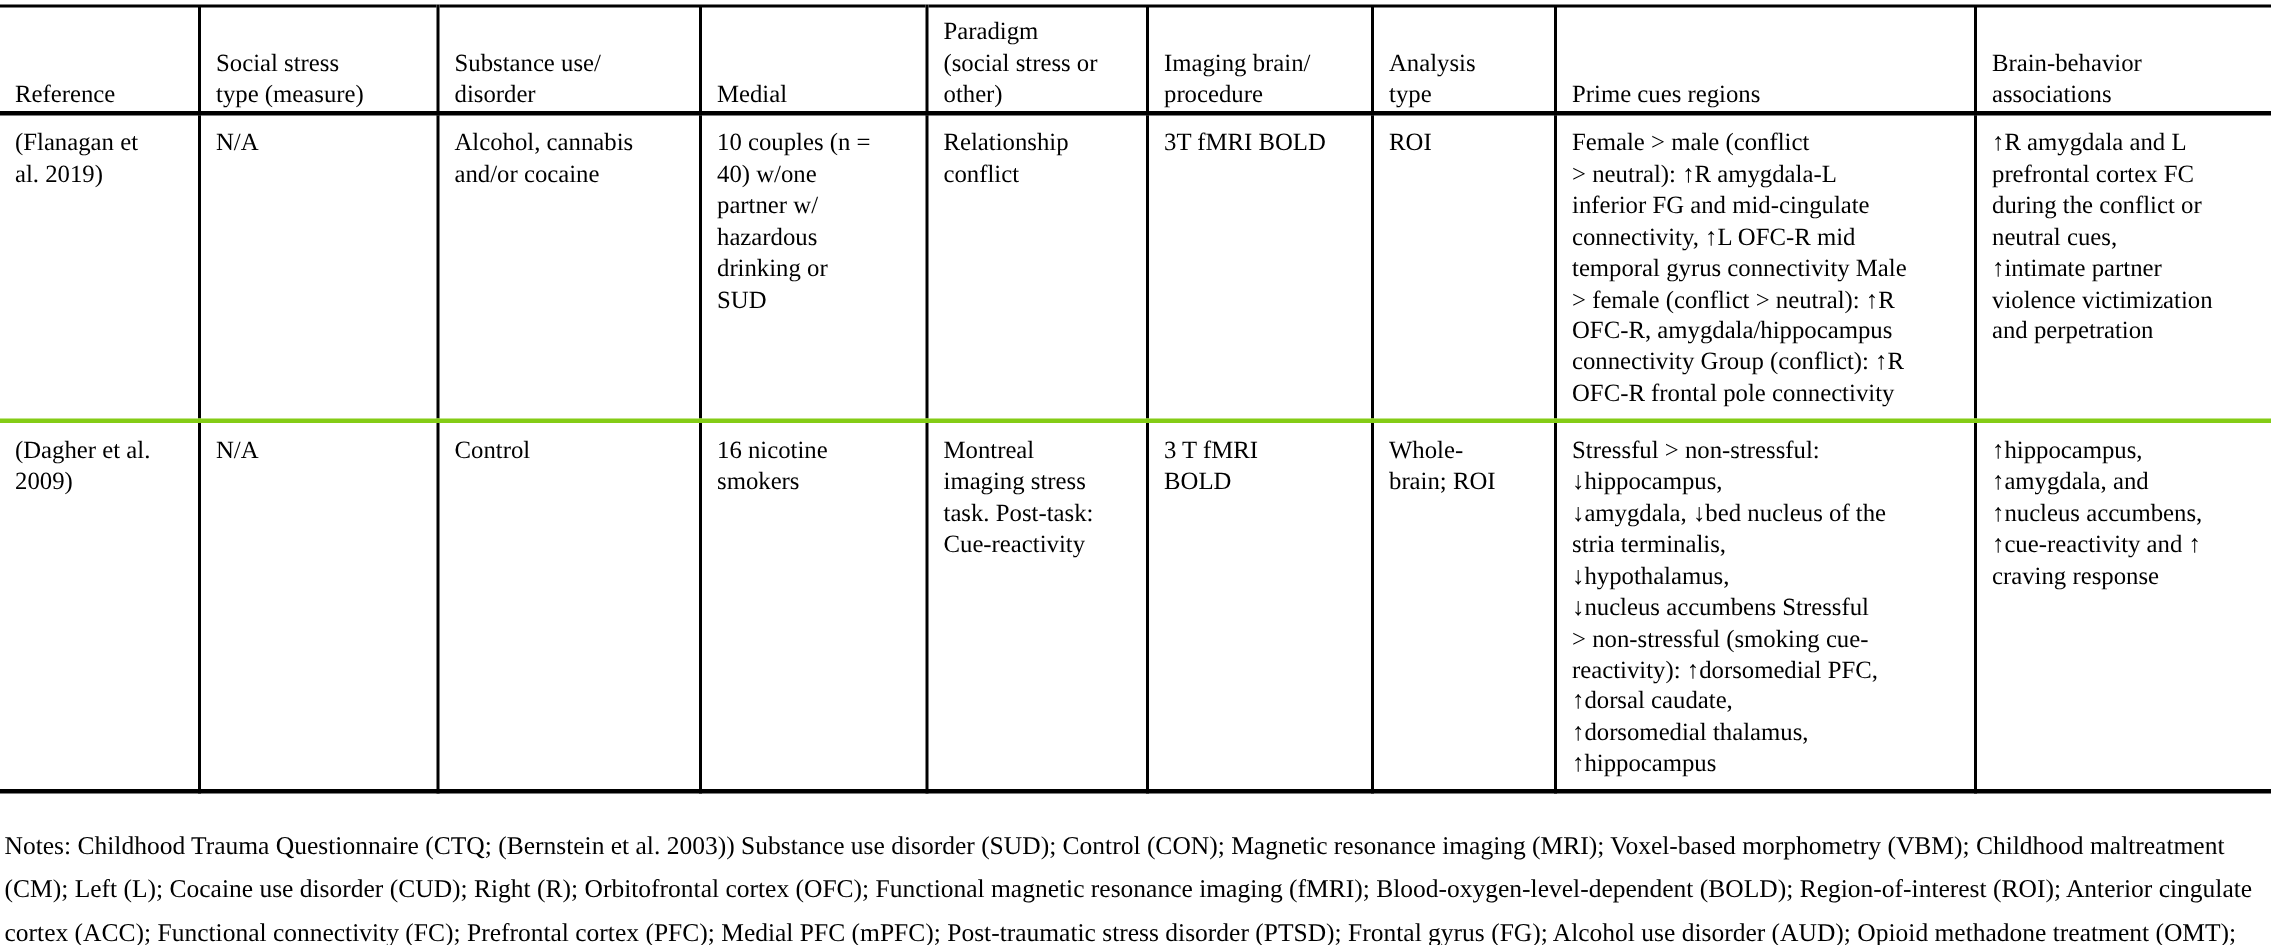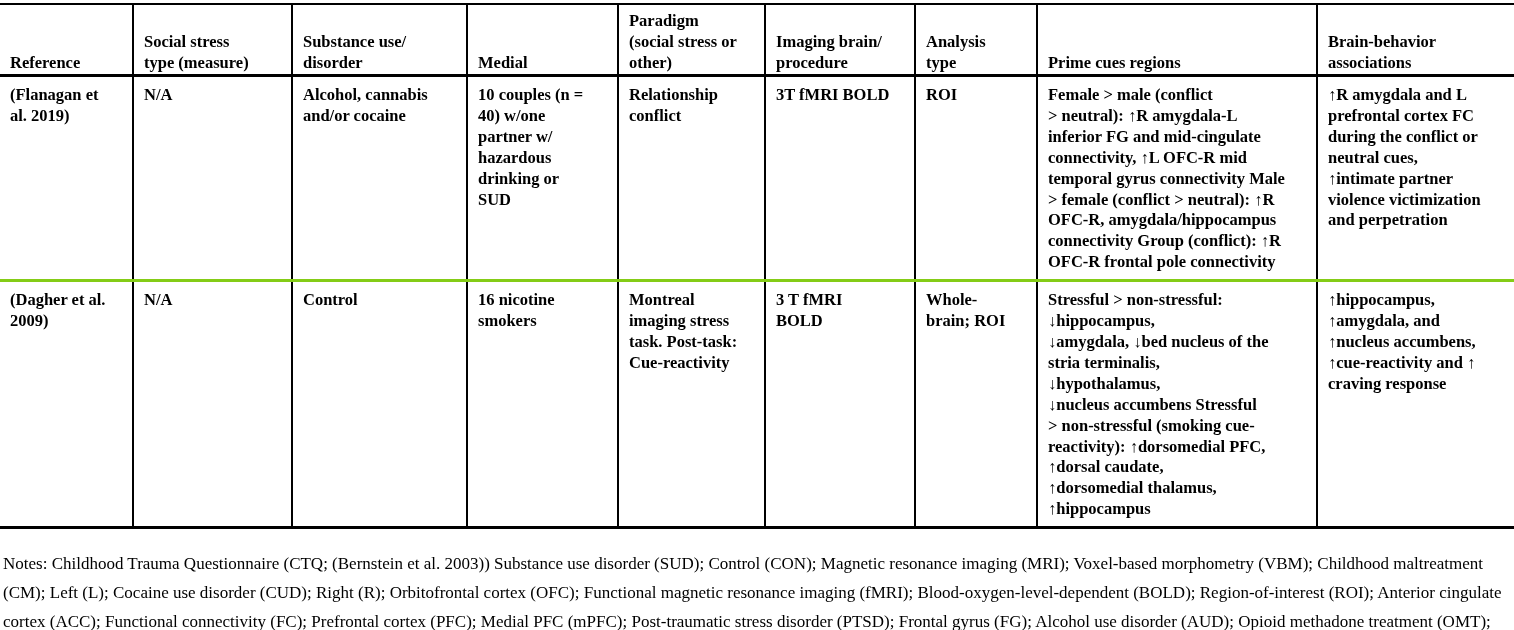"Paradigm" table.studies th { font-weight: bold -> normal }
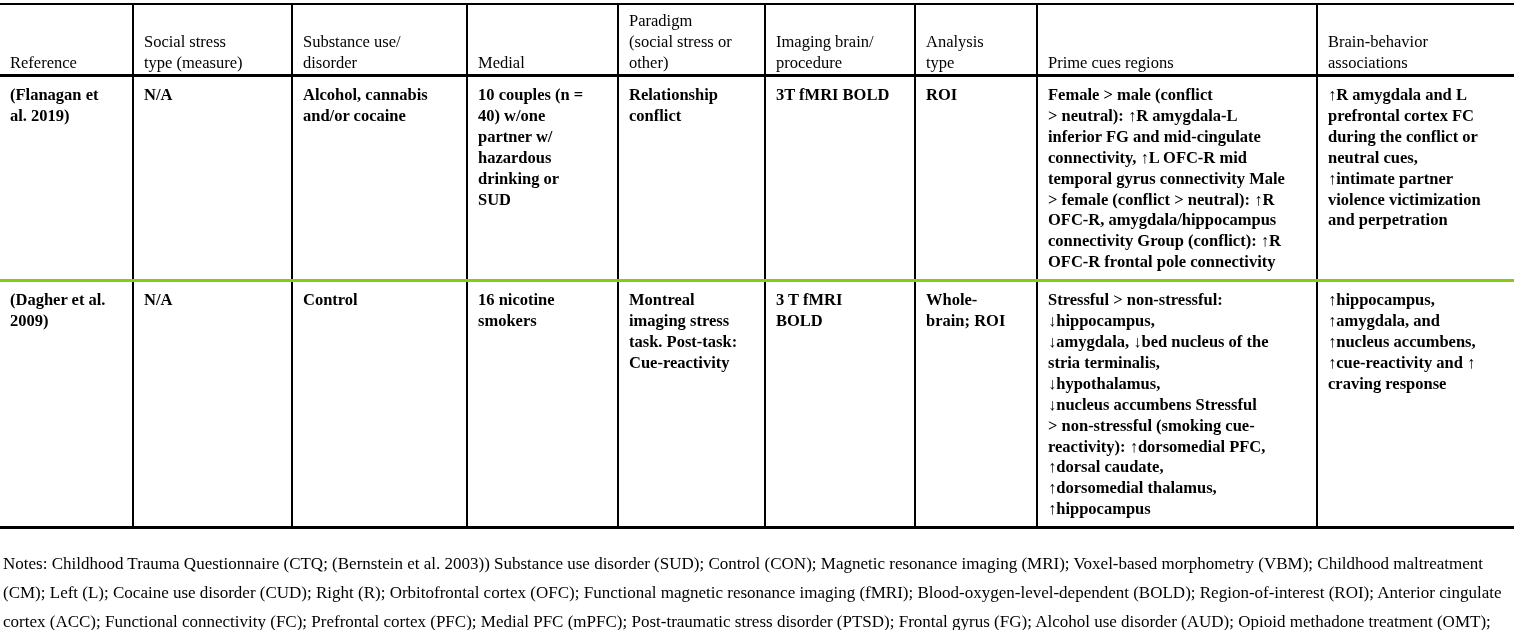"(Flanagan et" table.studies th, table.studies td { font-weight: bold -> none }
